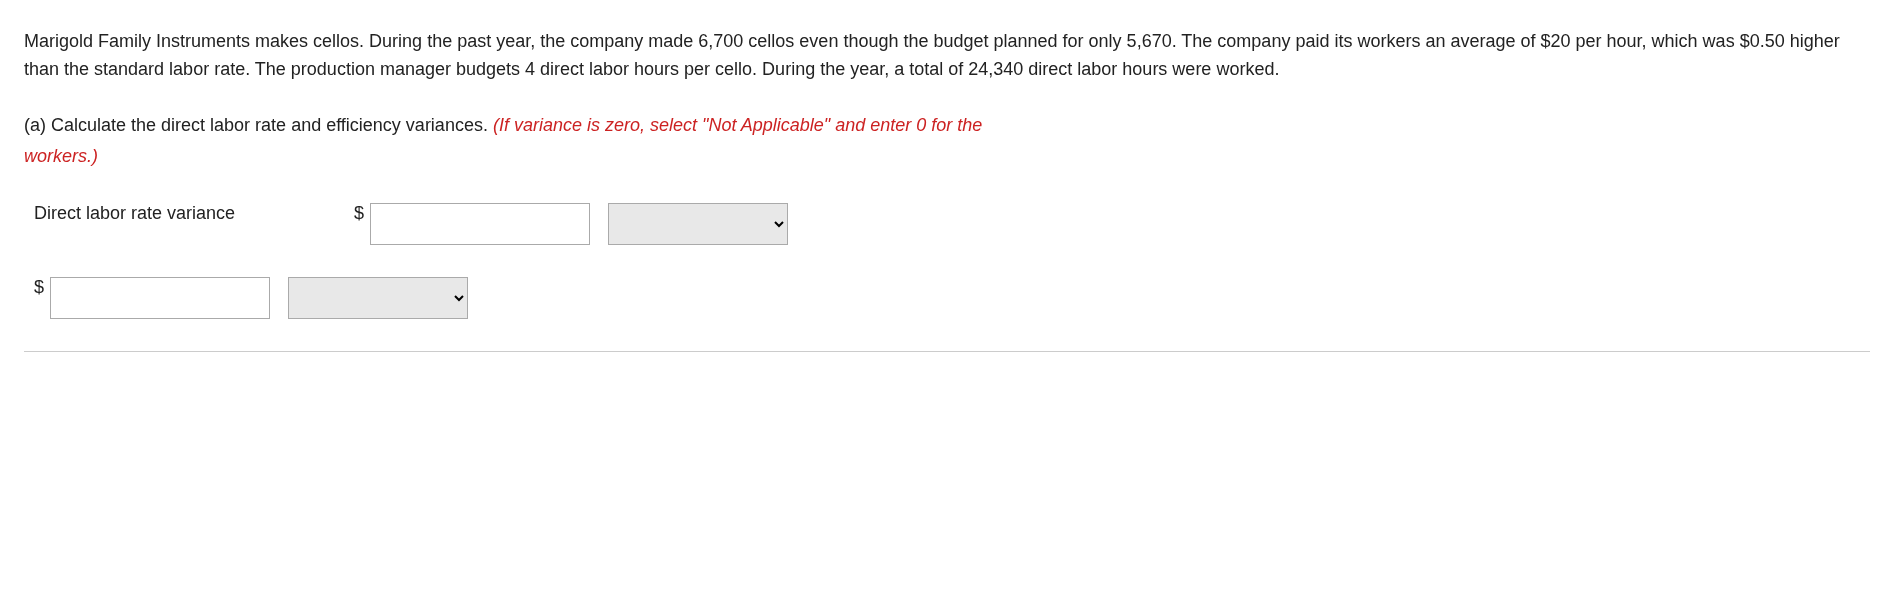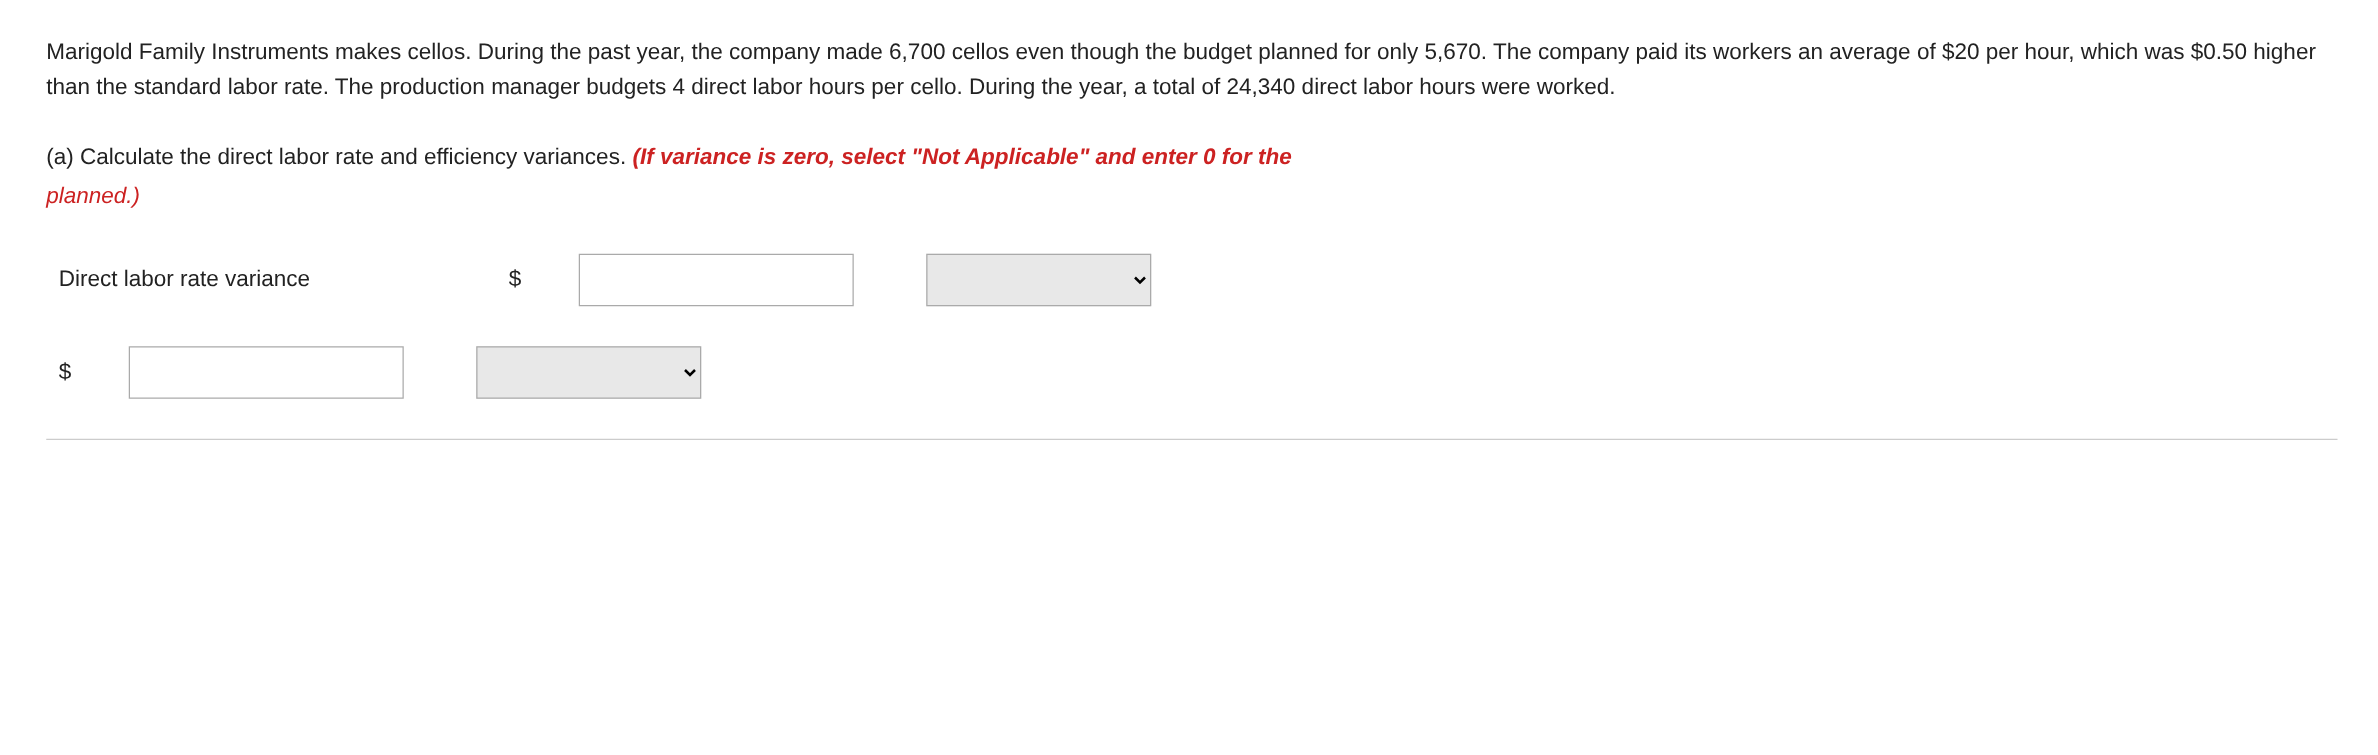"Marigold Family Instruments makes" .page-container { padding: 28px 32px 32px 37px -> 28px 32px 32px 24px }
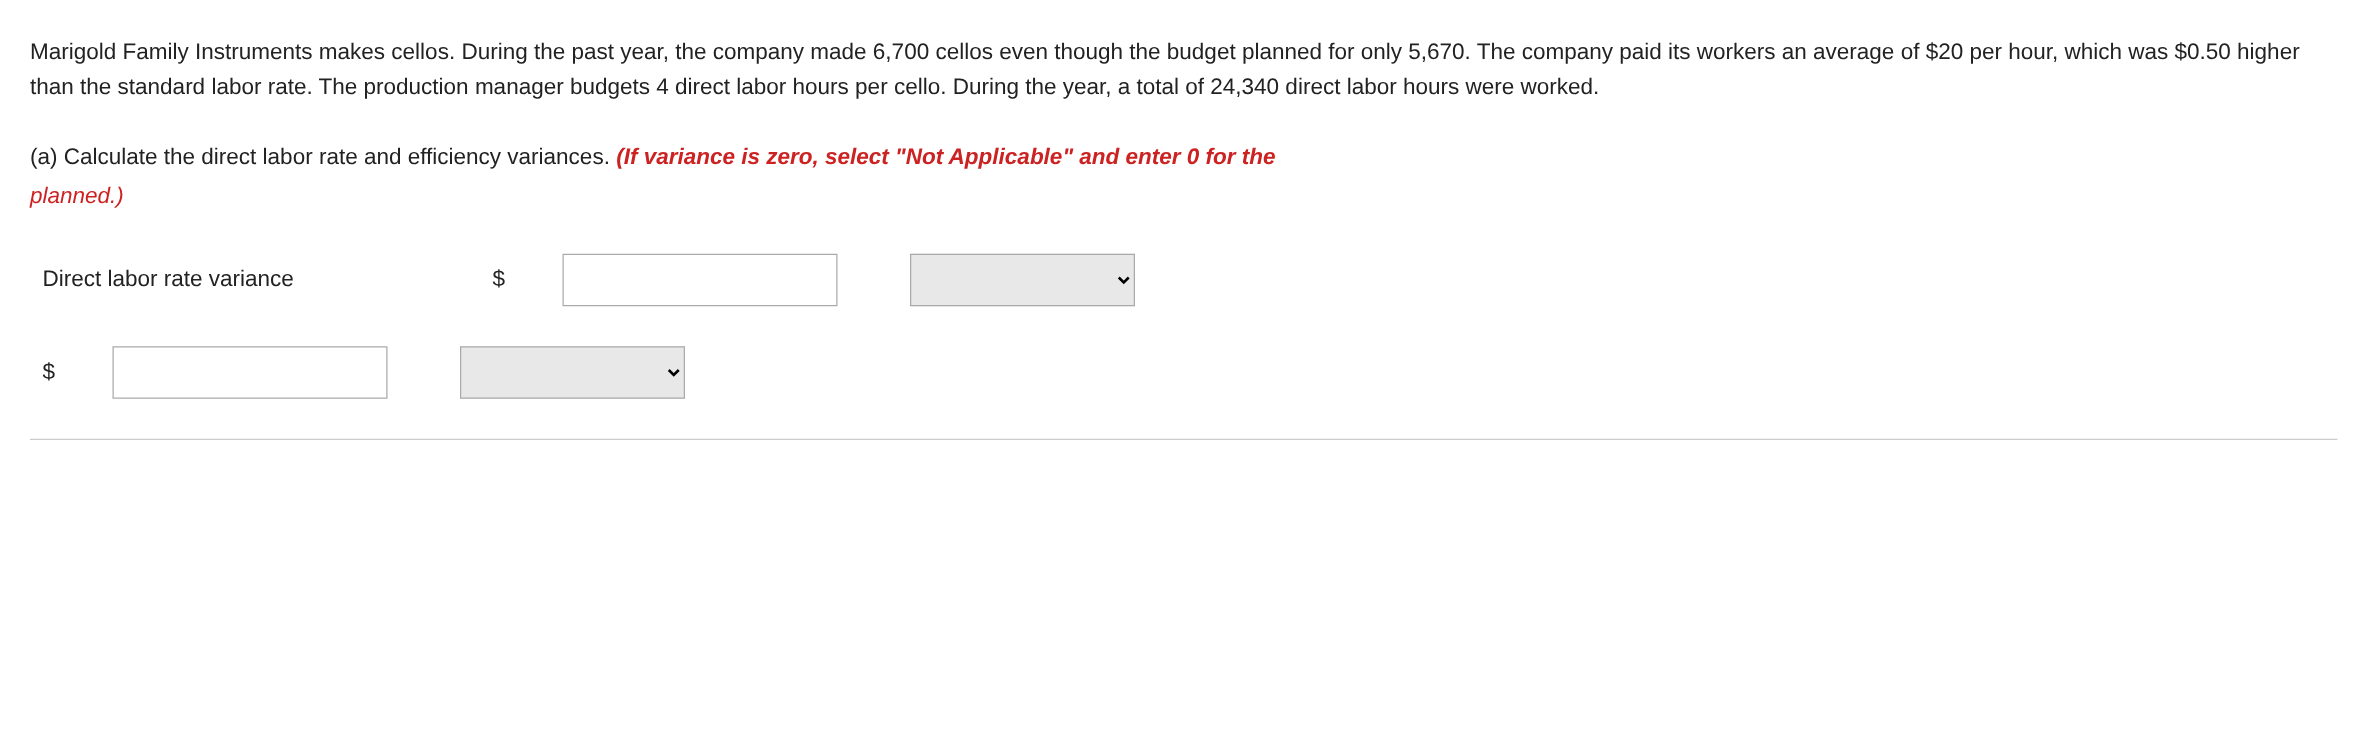"(If variance is zero, select" .question-line .instruction-red { font-weight: bold -> normal }
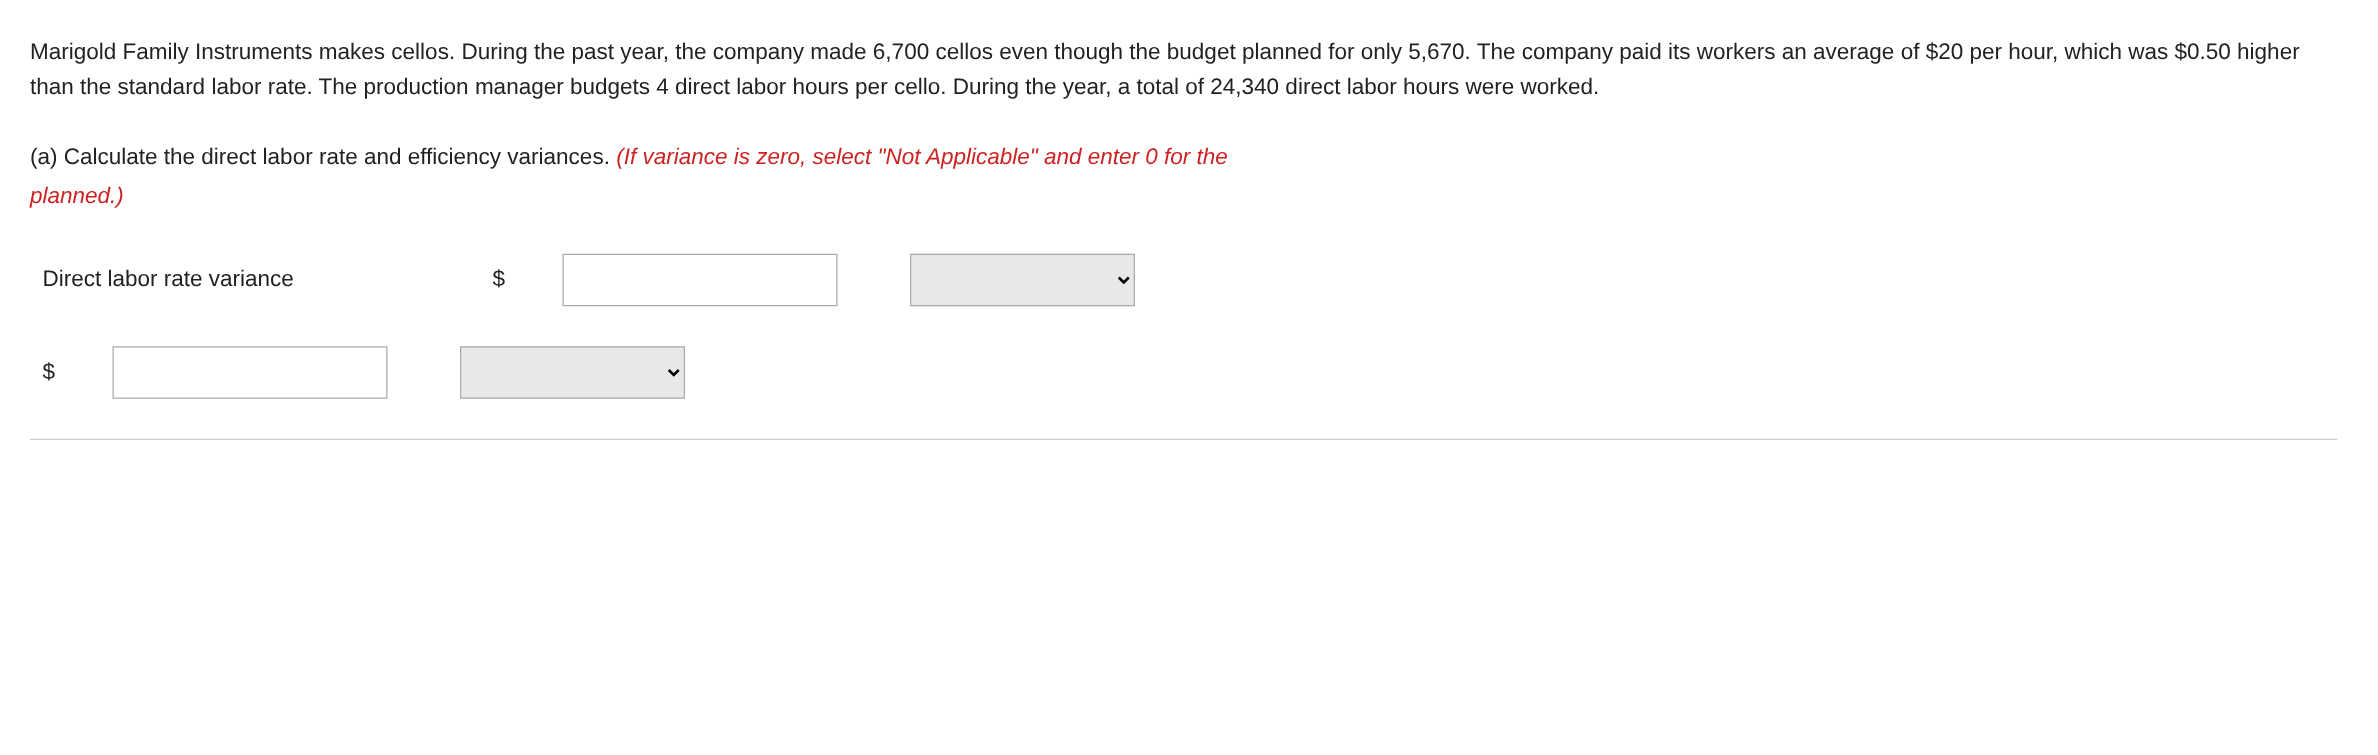"planned.)" p.red-continuation { text: planned -> workers }
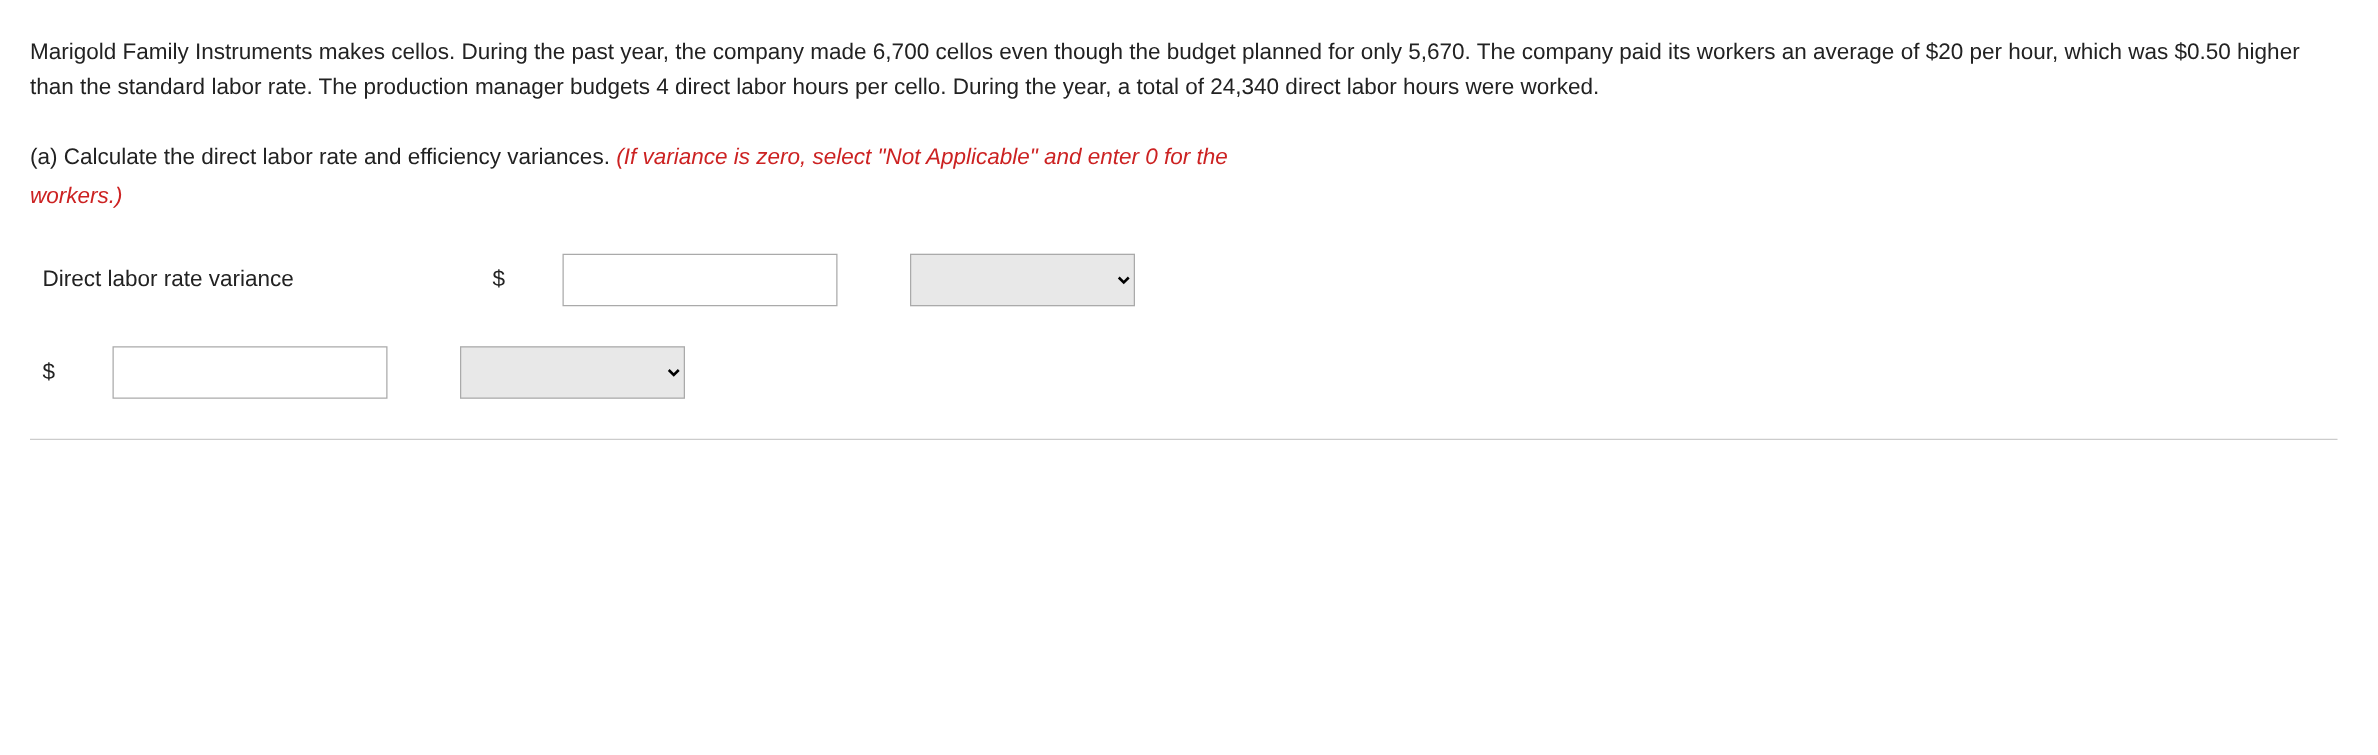"Direct labor rate variance" .variance-row { align-items: center -> none; gap: 40px -> none }
